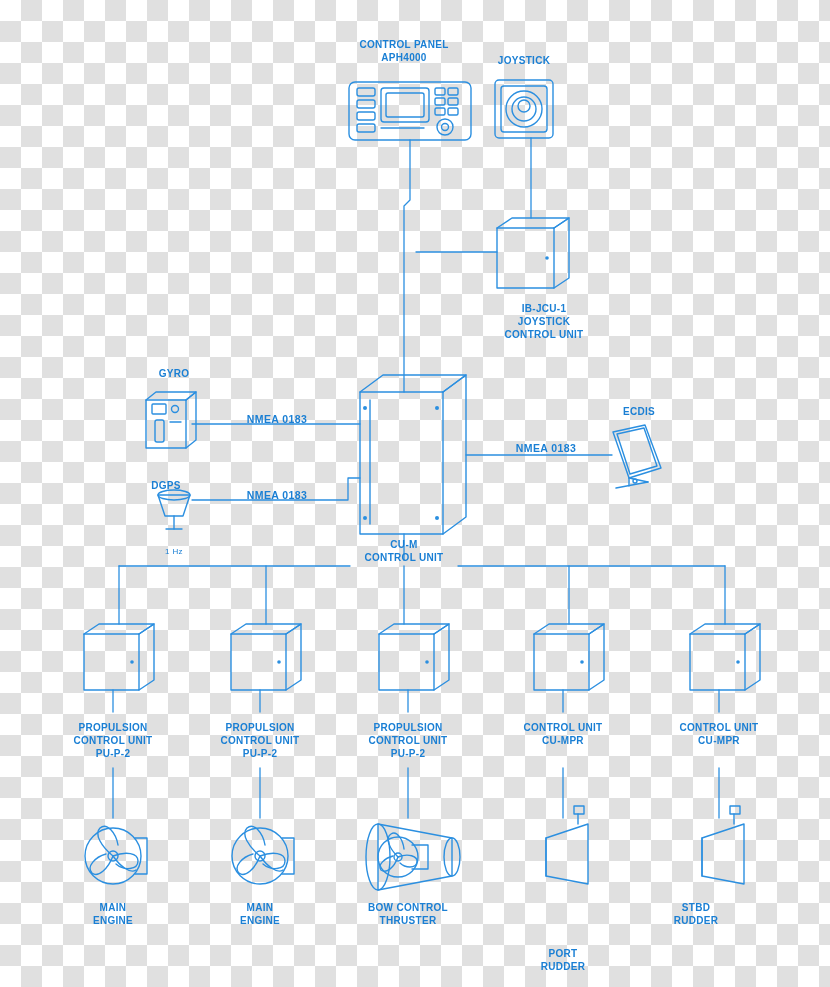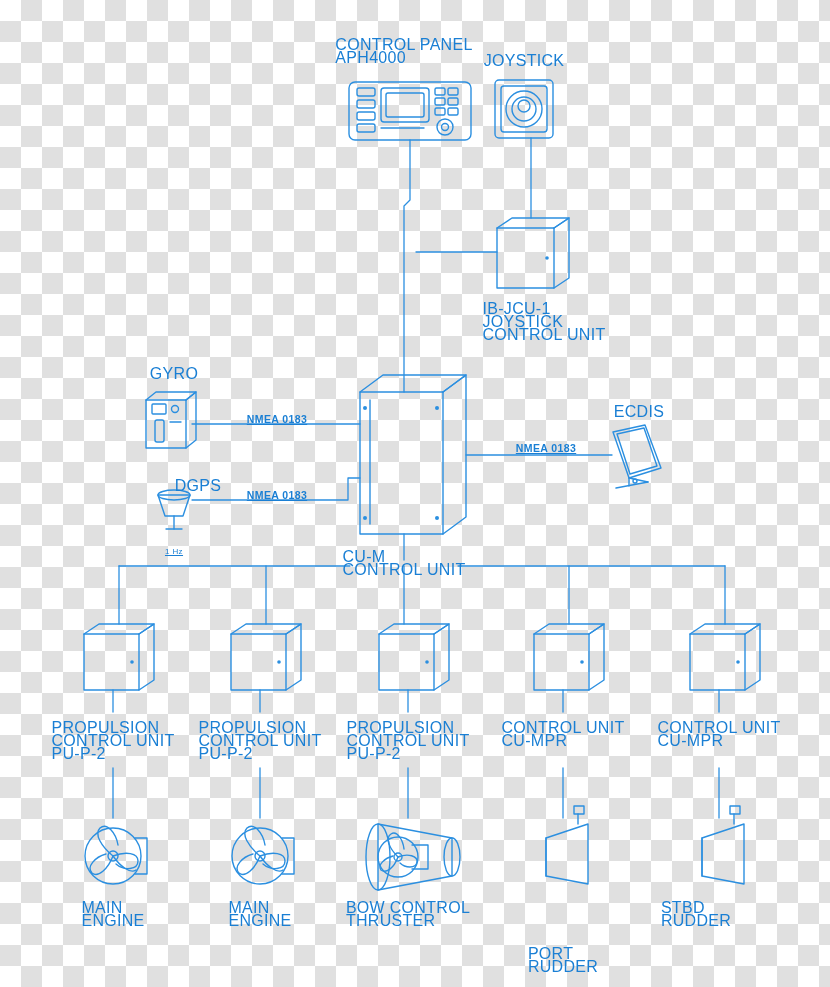"CONTROL PANEL" .lbl { font-size: 16px -> 10px; font-weight: normal -> bold; text-align: left -> center }
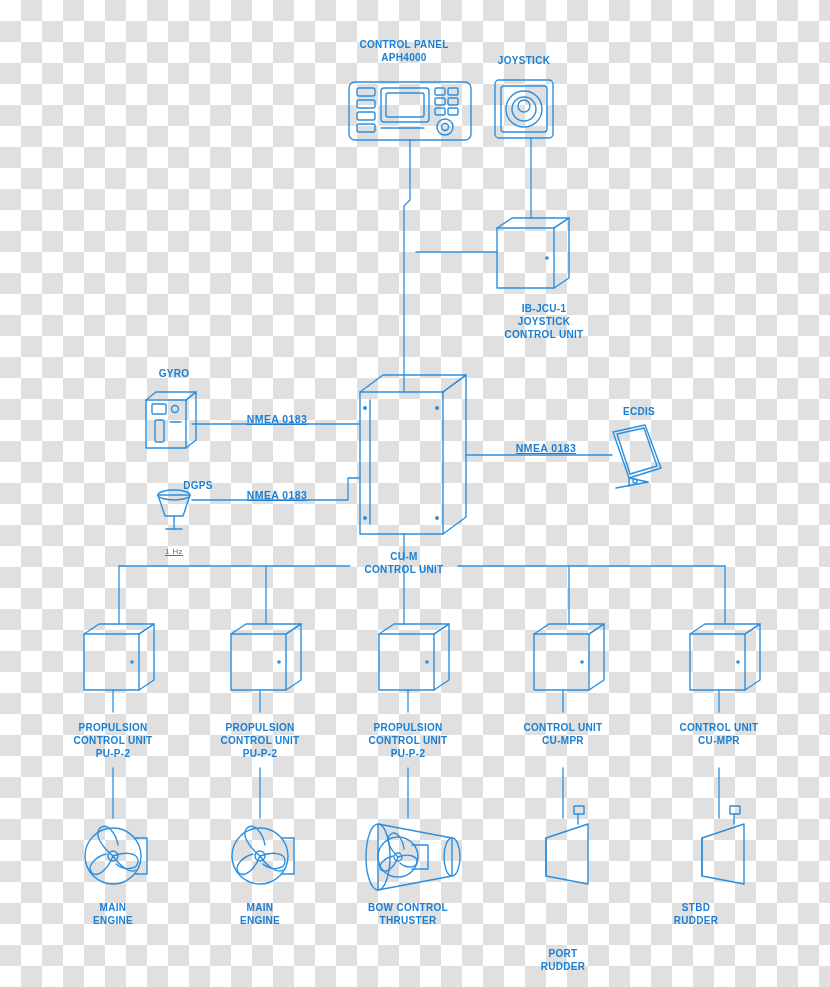"NMEA 0183" .conn-lbl { text-decoration: underline -> none }
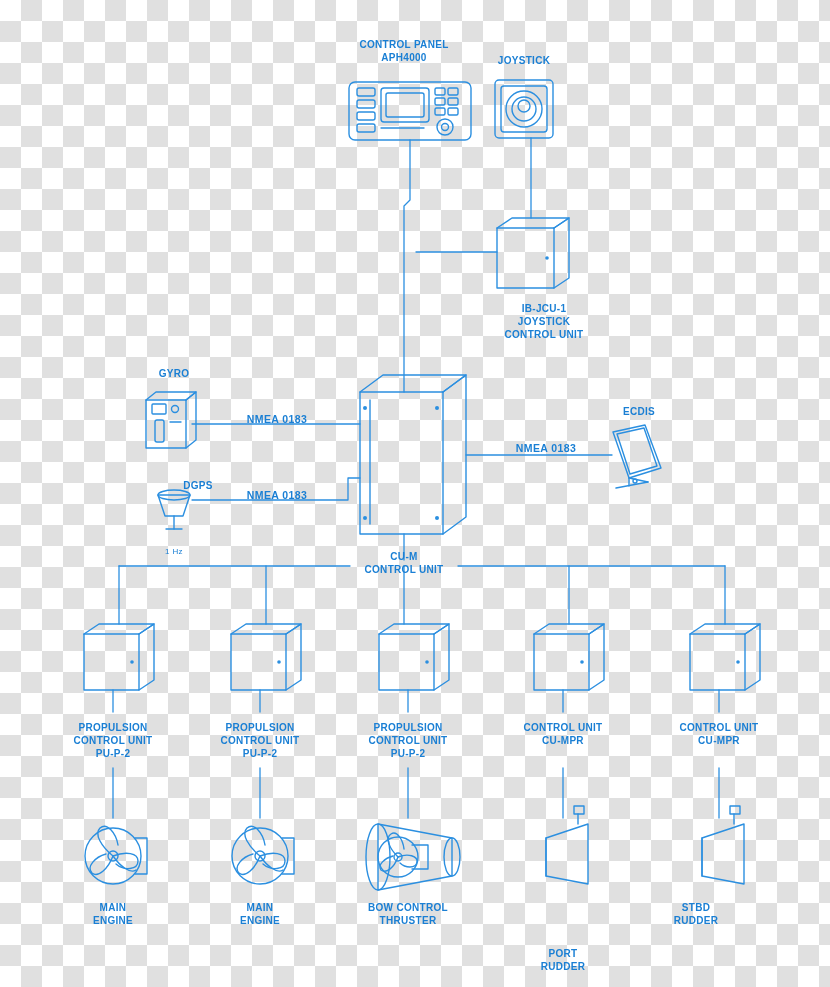"DGPS" div.lbl { left: 190px -> 158px }
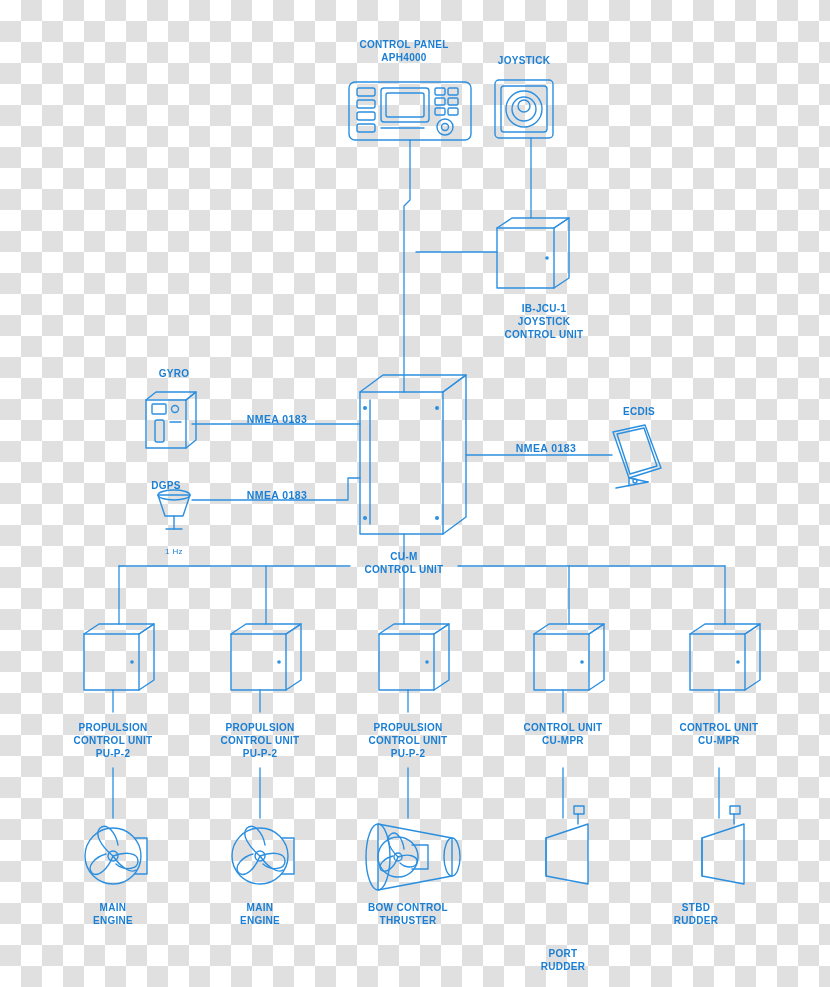"CU-M" div.lbl { margin-top: 12px -> none }
